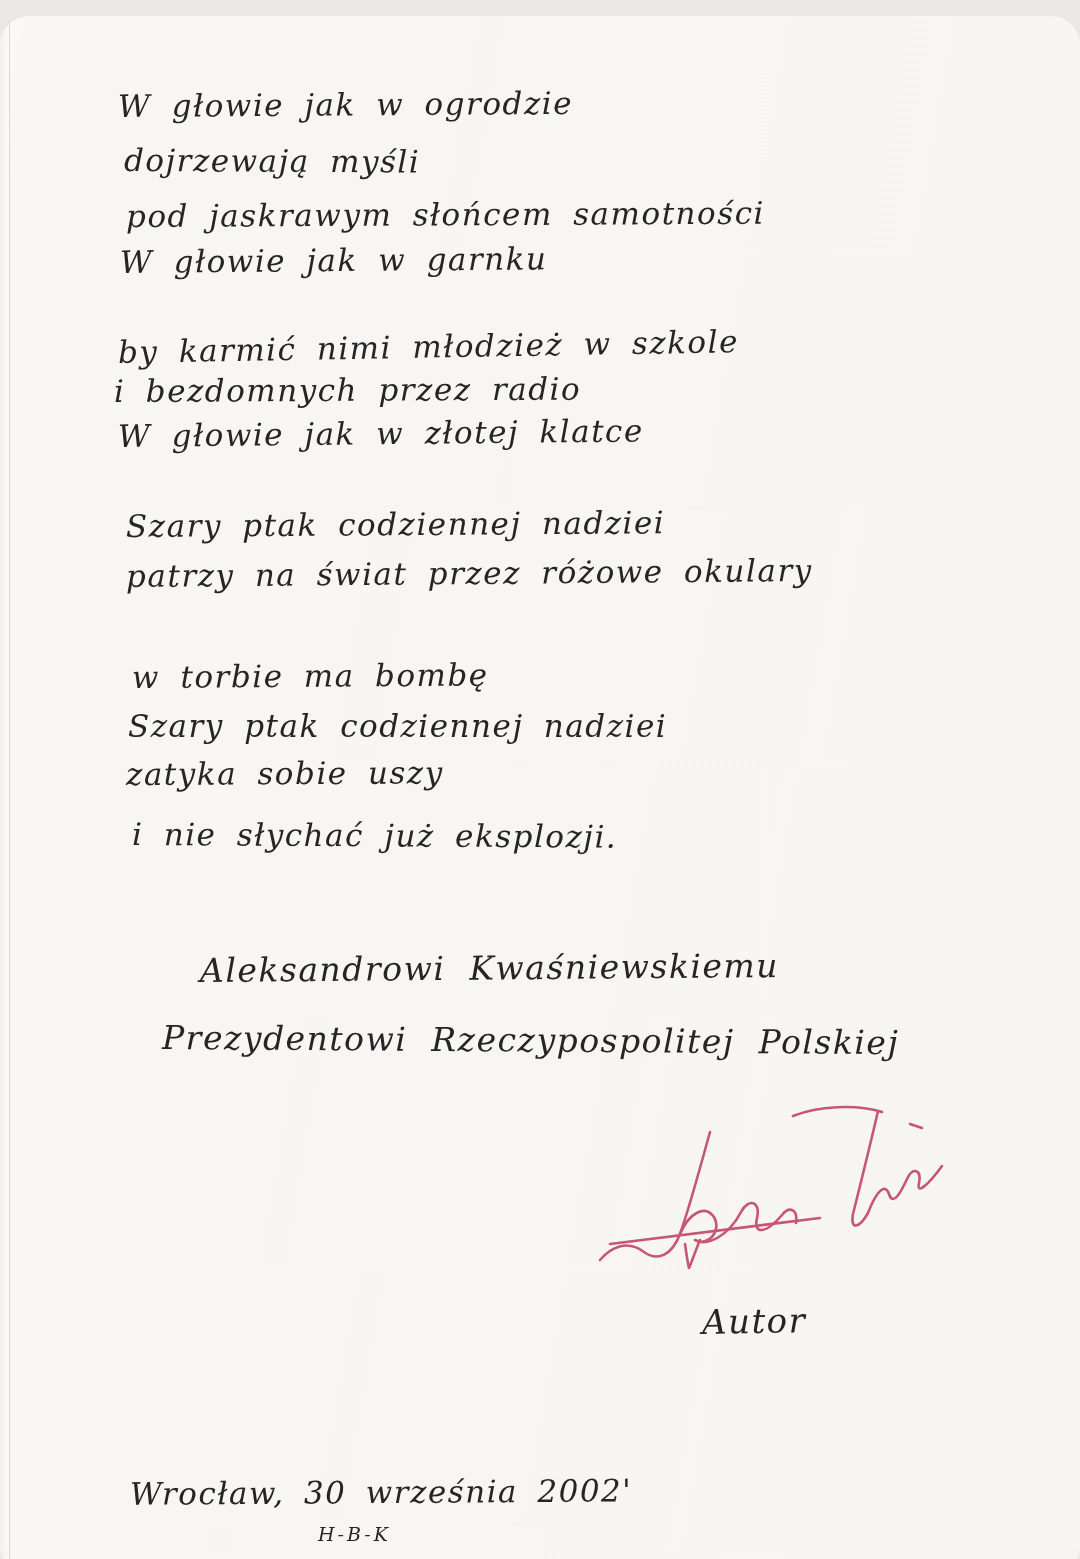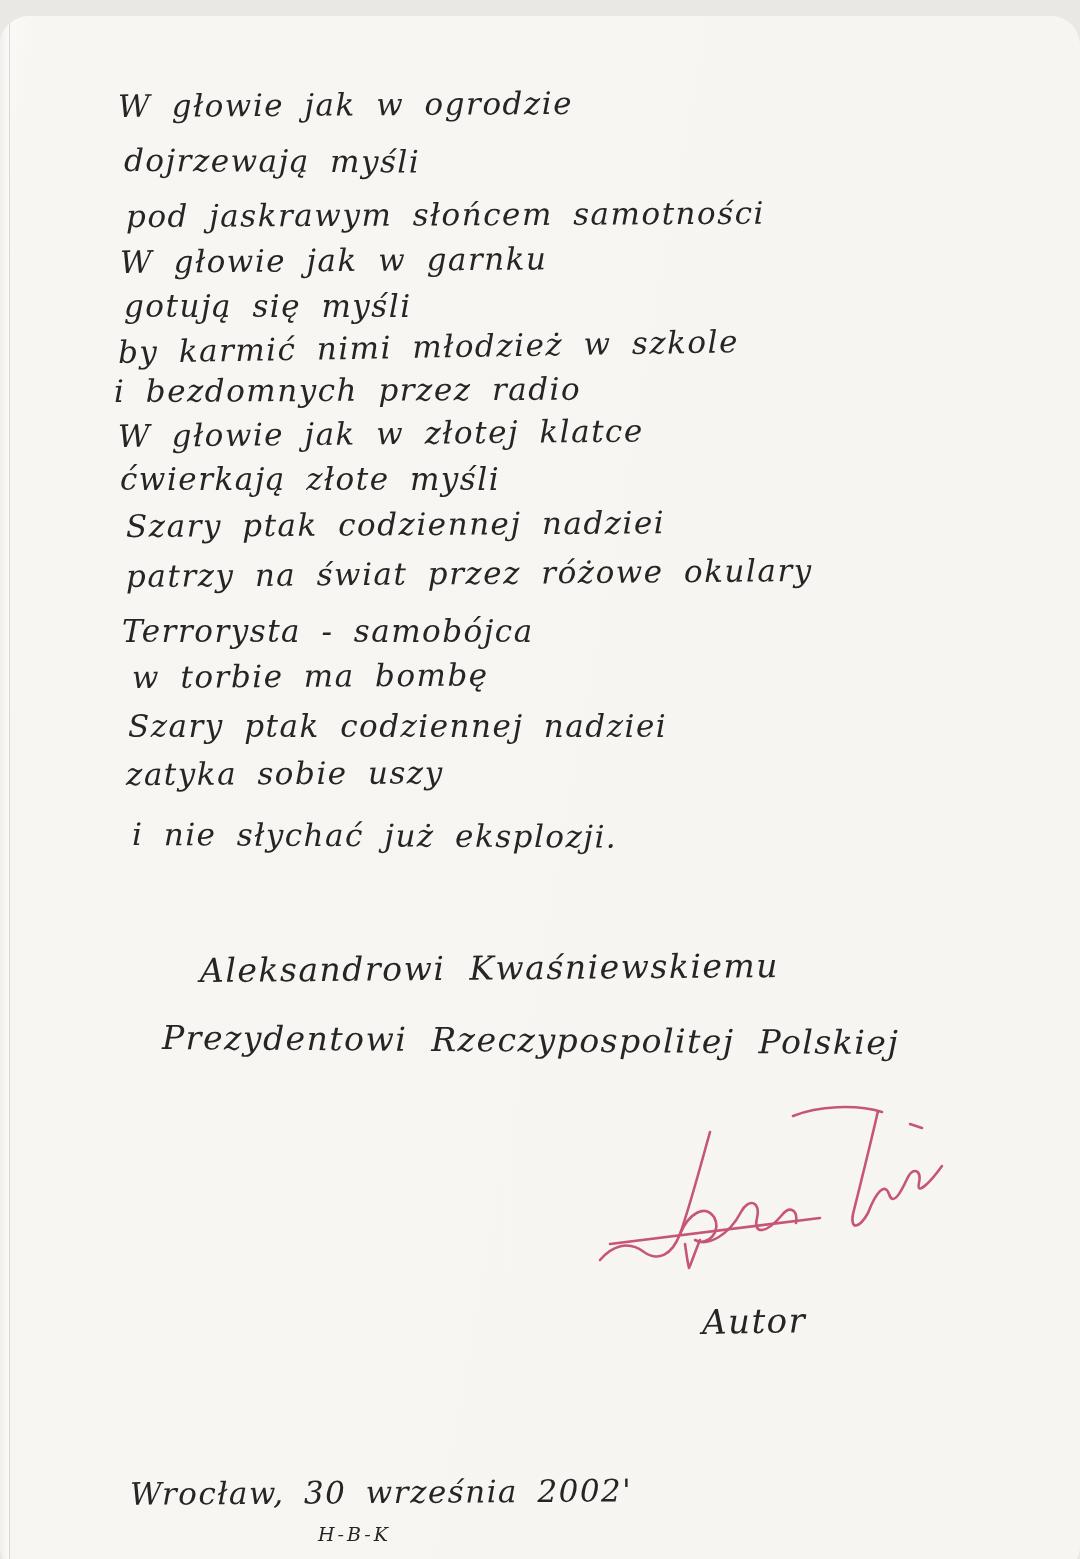"gotują się myśli" div.hand { html: <div>gotują się myśli</div> -> none }
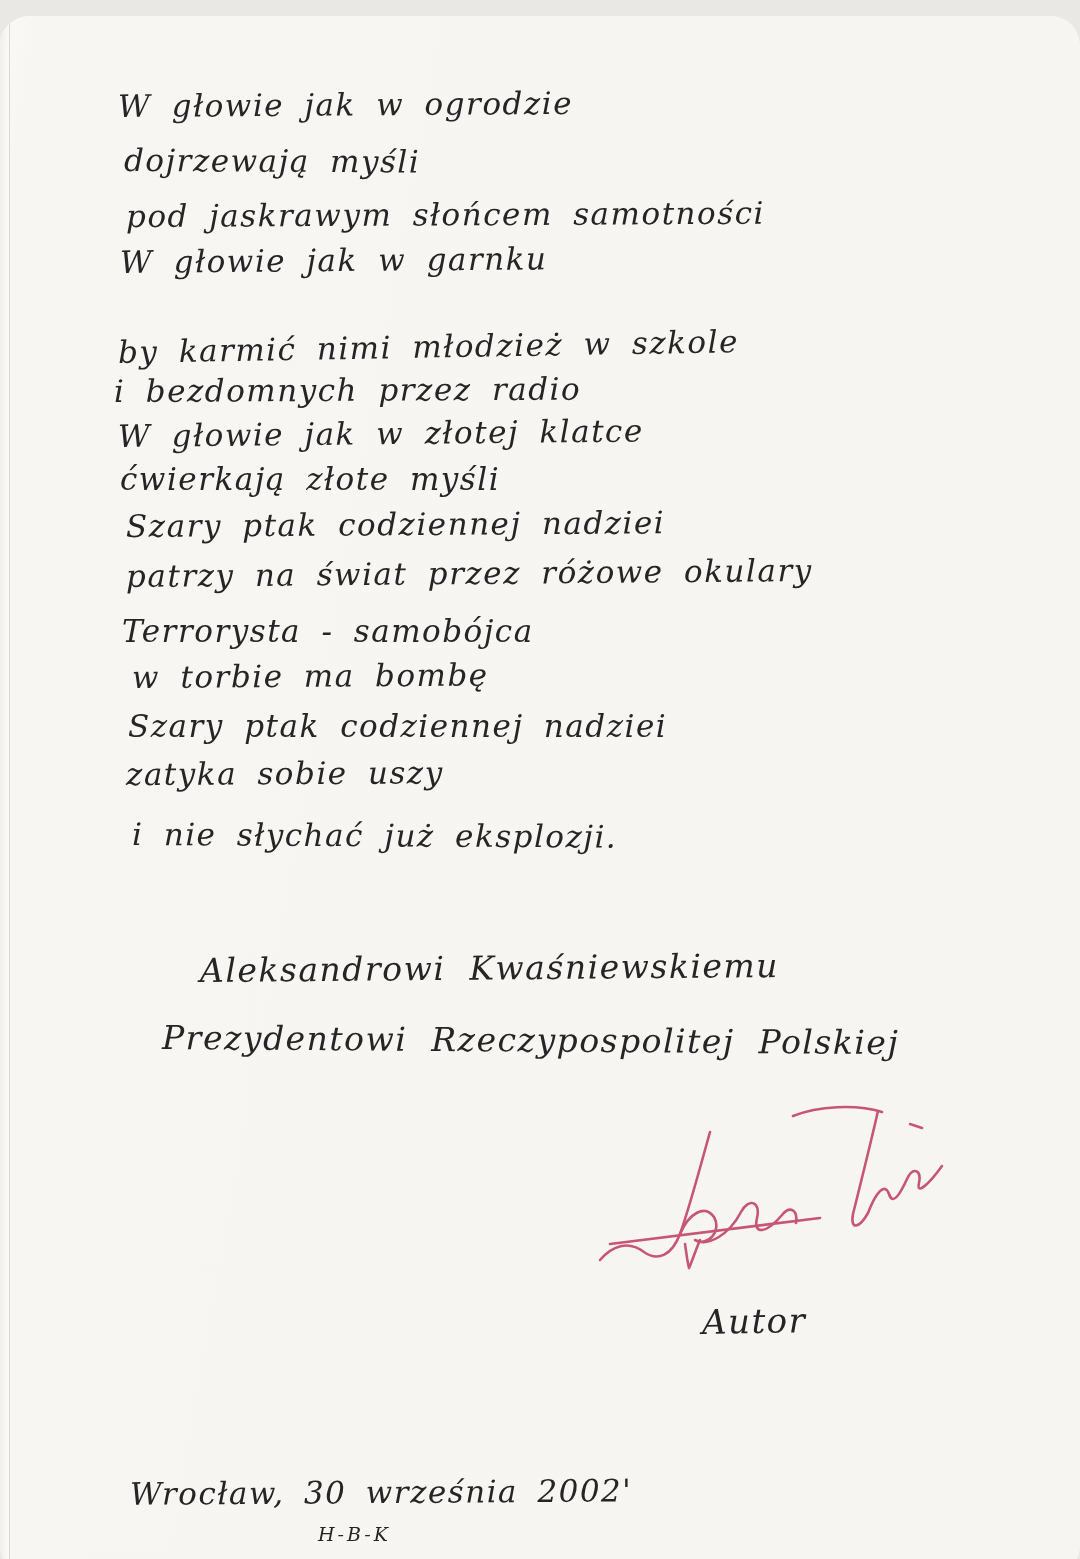"ćwierkają złote myśli" div.hand { html: <div>ćwierkają złote myśli</div> -> none }
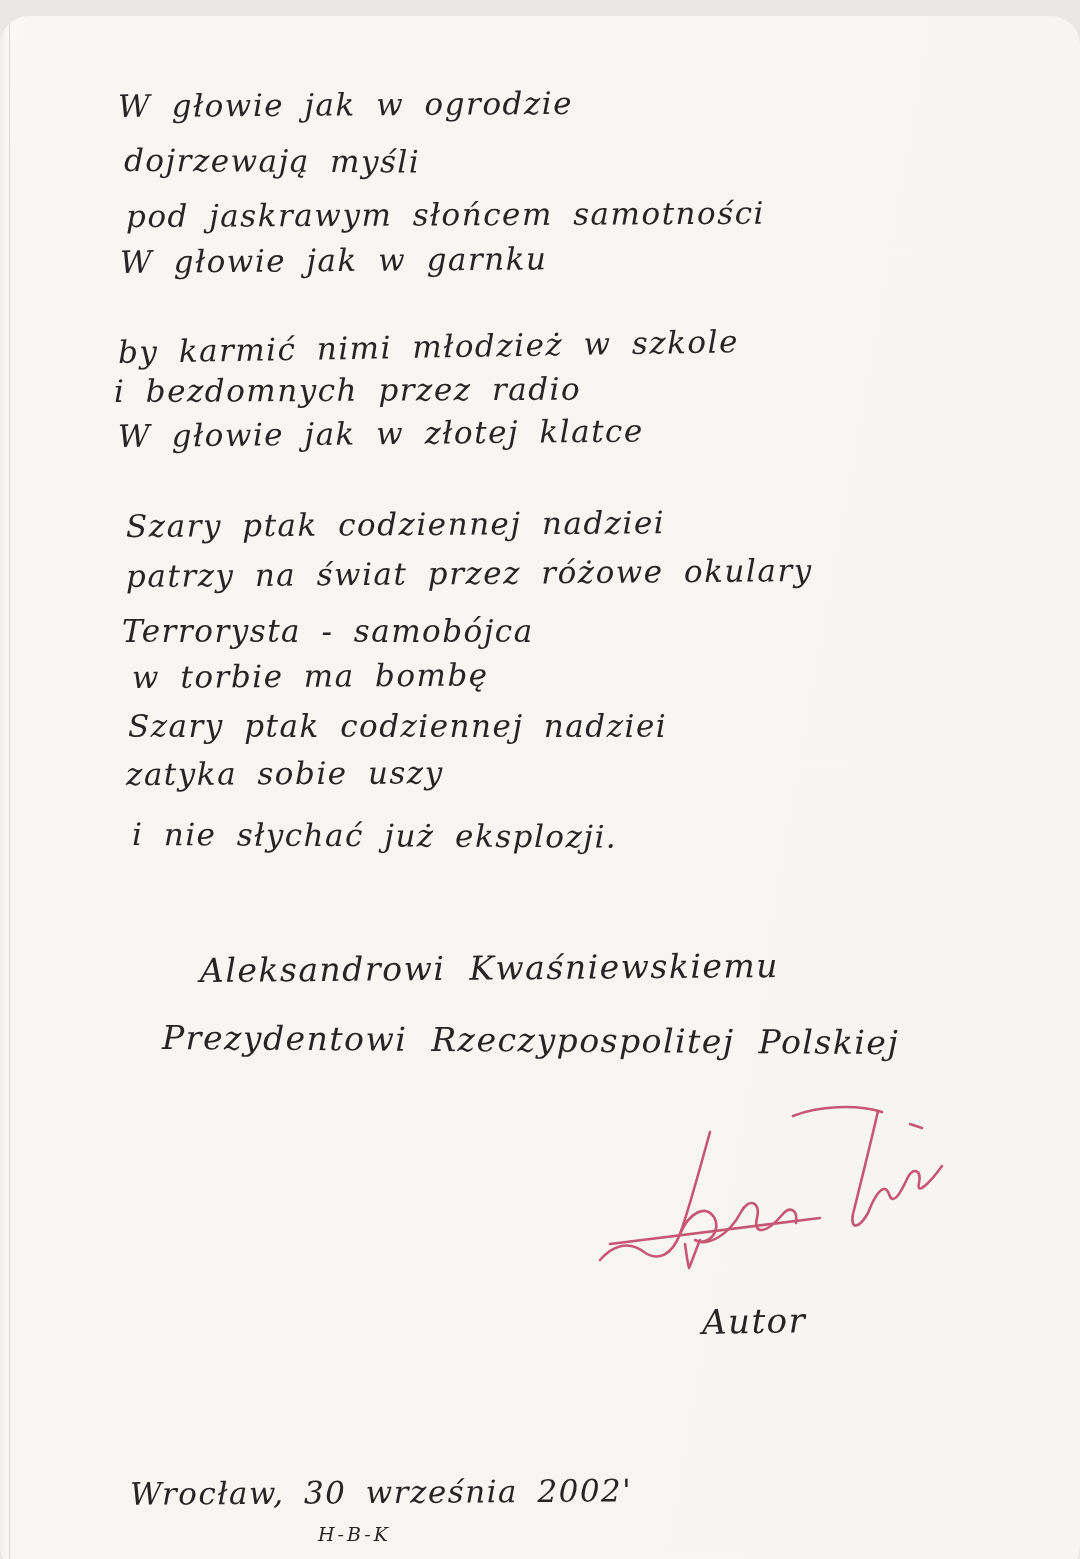"Terrorysta - samobójca" div.hand { html: <div>Terrorysta - samobójca</div> -> none }
